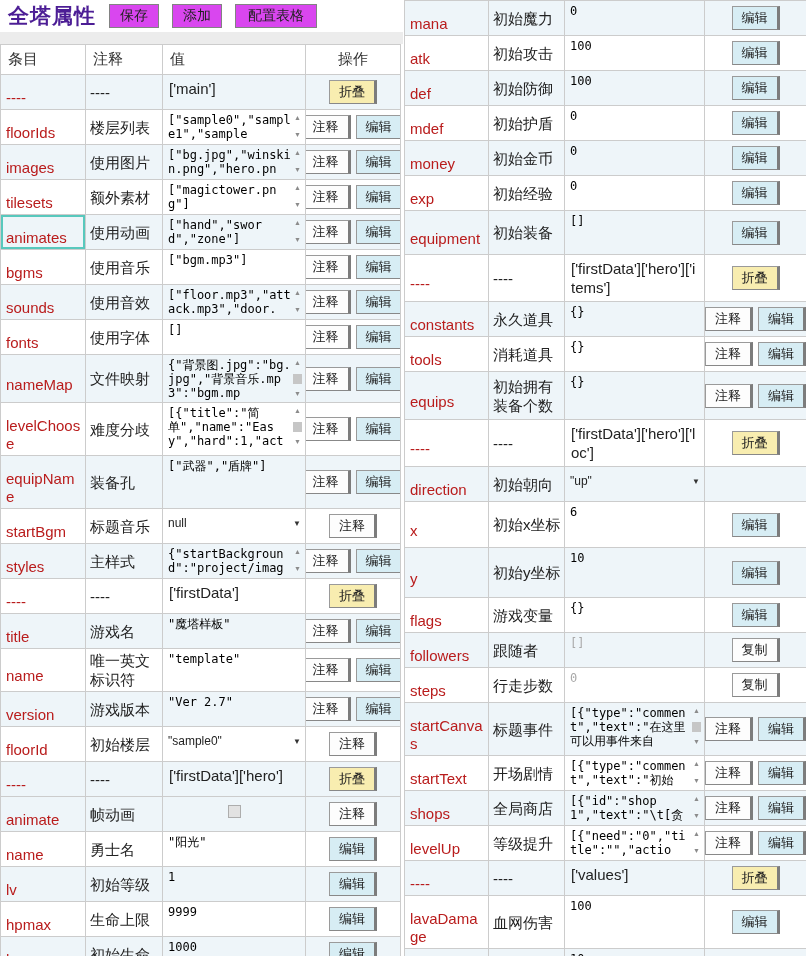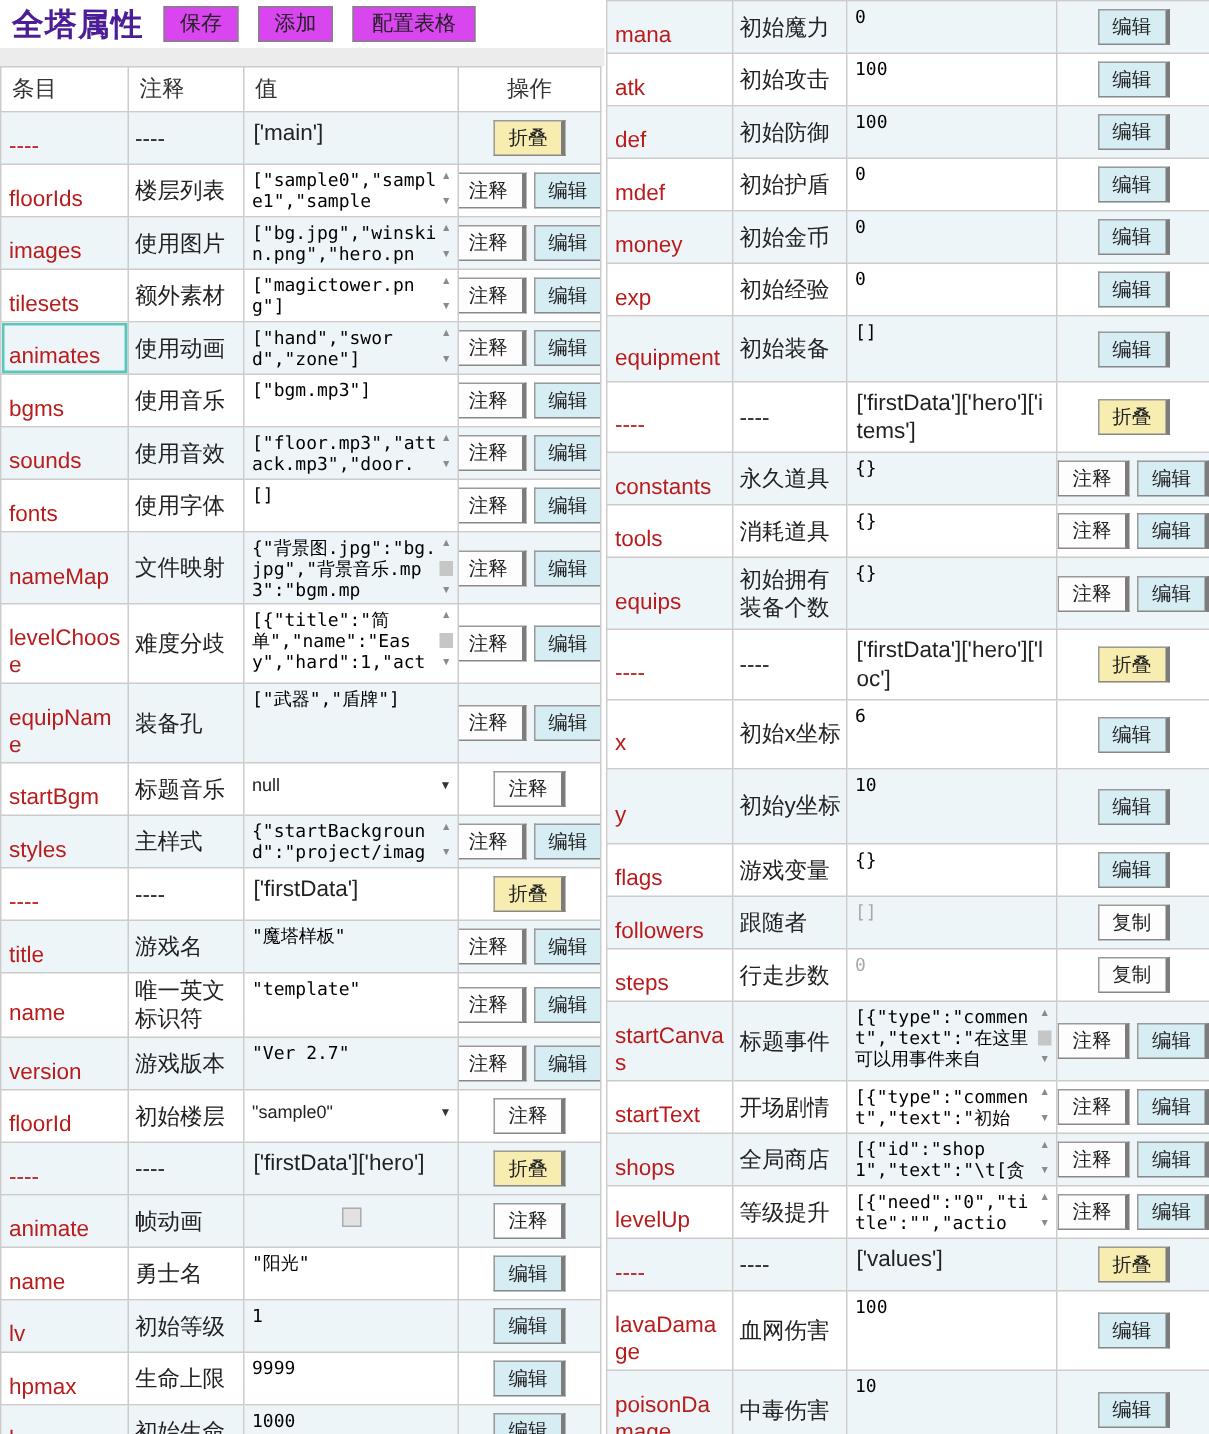"direction" tr.striped { html: none -> <tr> <td><span>direction</span></td> <td><span>初始朝向</span></td> <td> <div> <span>"up"</span> <span>▼</span> </div> </td> <td> <div></div> </td> </tr> }
